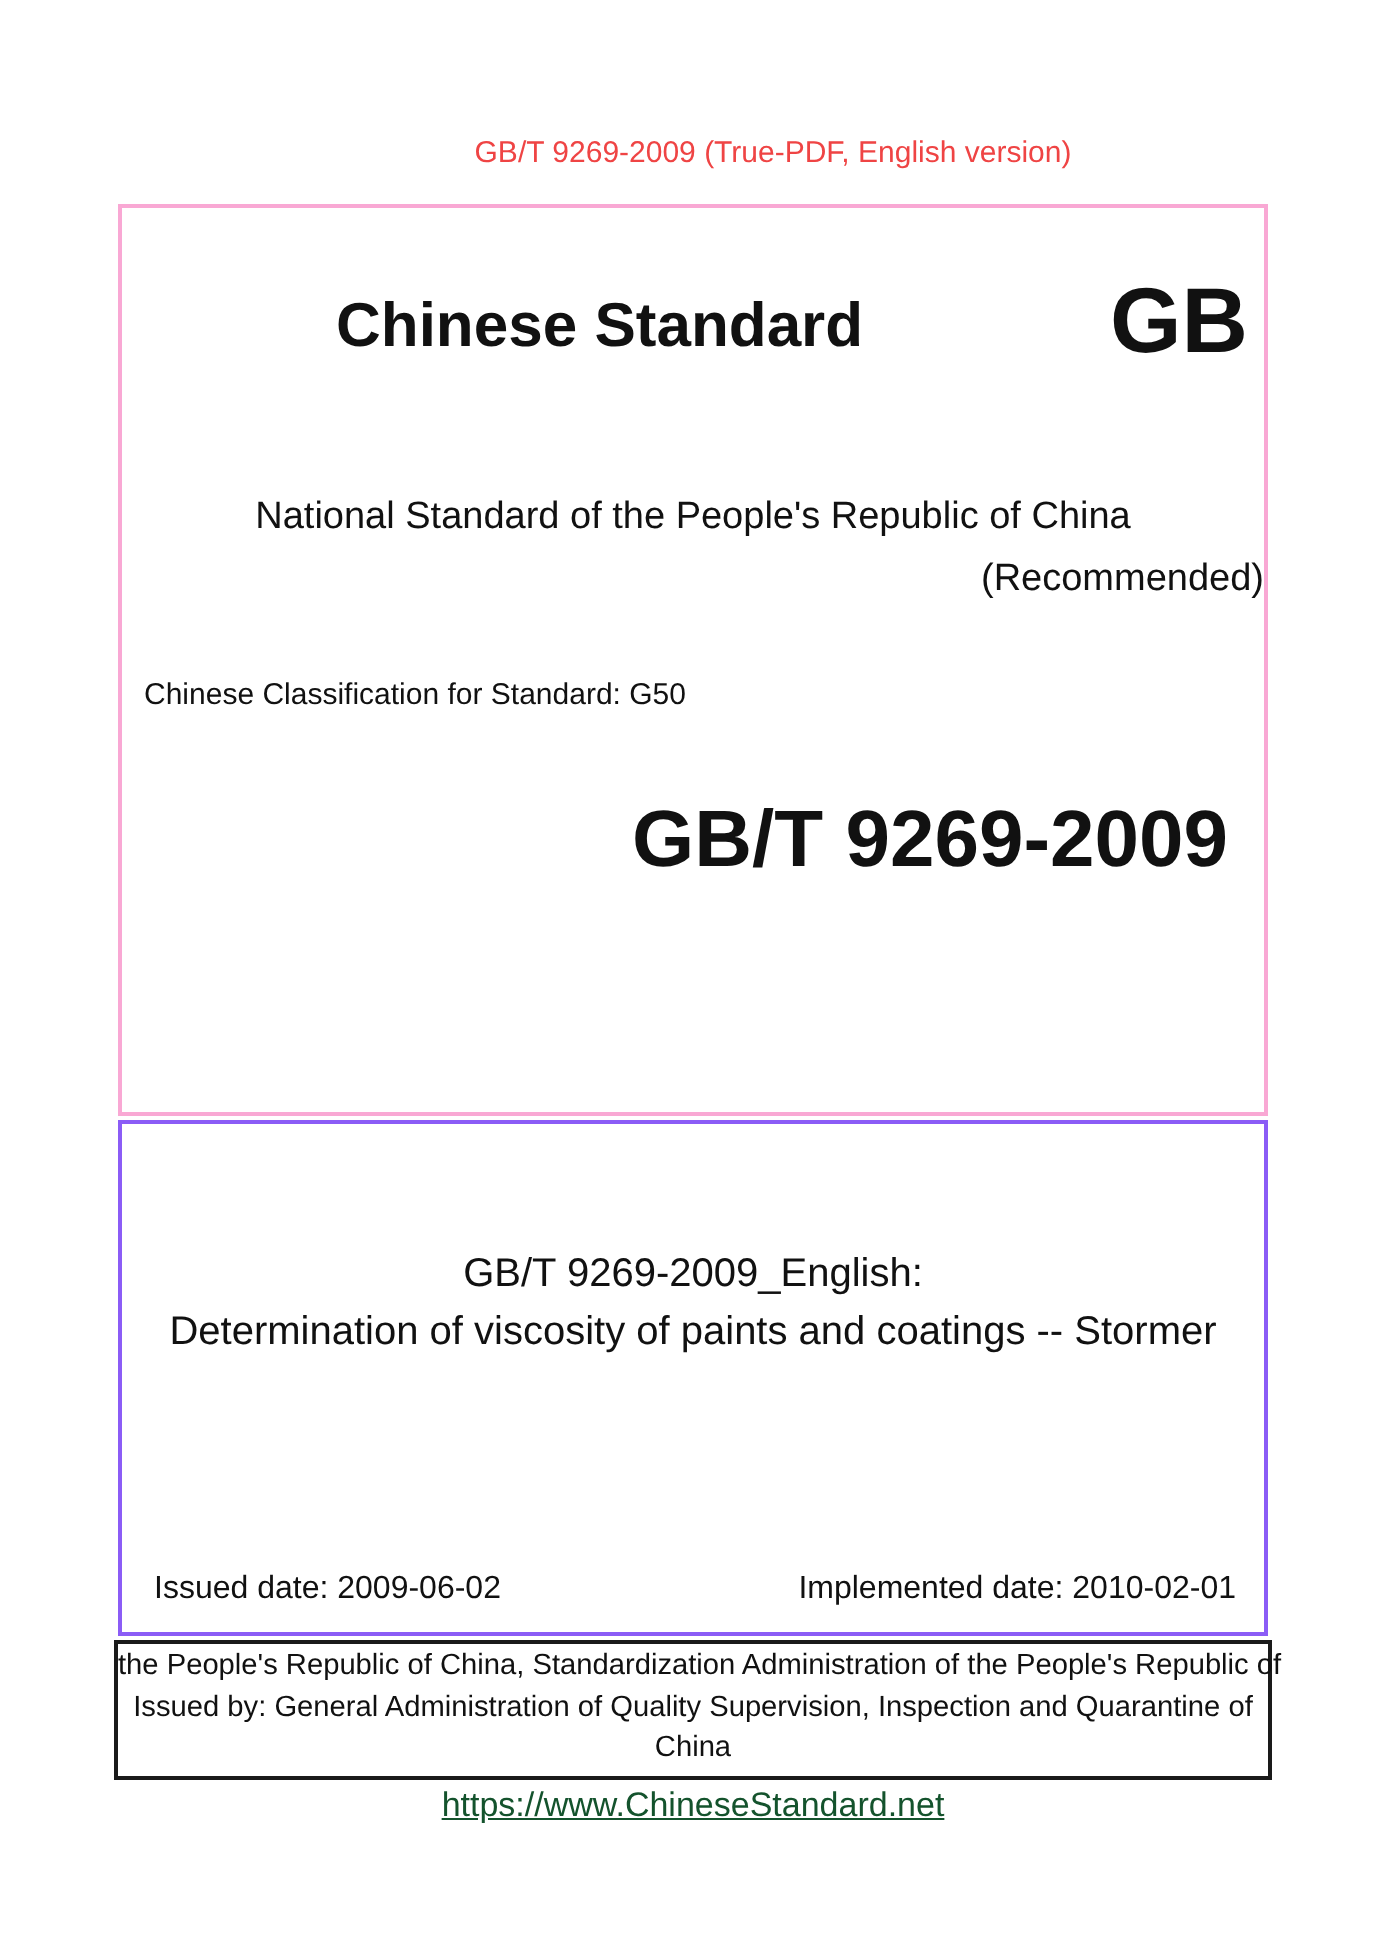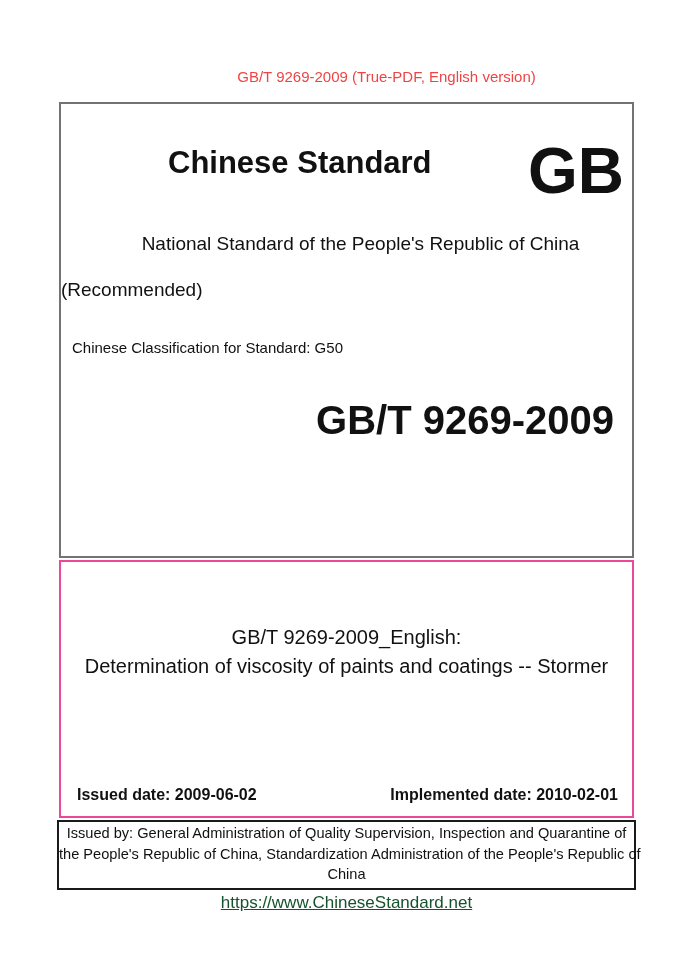"Chinese Standard" .box1 { border: 2px solid #737373 -> 2px solid #f9a8d4 }
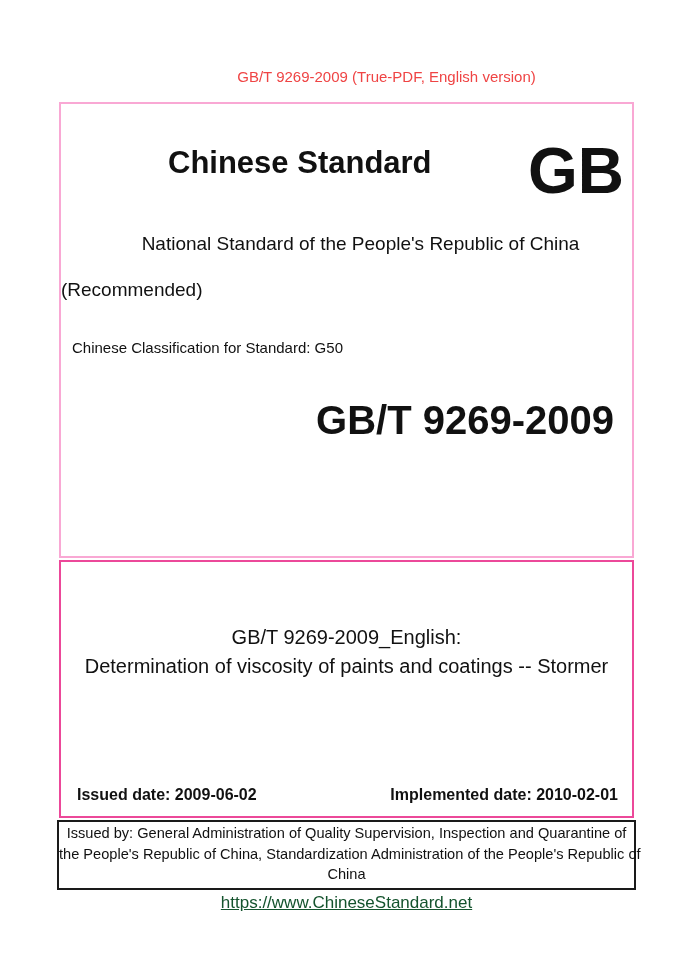"GB" .gb-logo { font-size: 64px -> 46px }
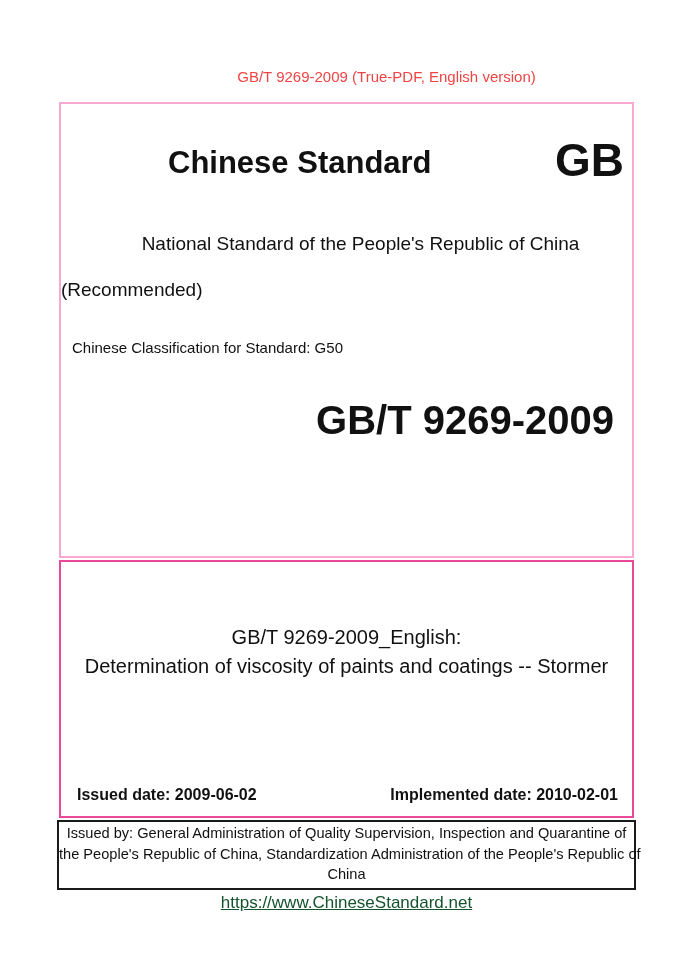"National Standard of the People's" .natl-line { padding-left: 14px -> none; top: 129px -> 144px }
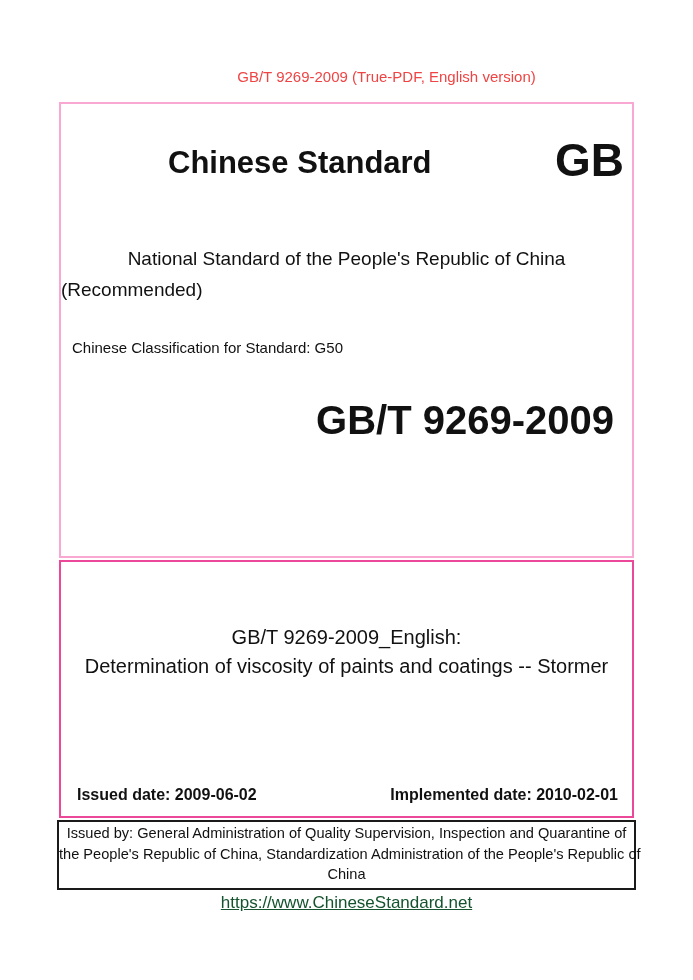"(Recommended)" .recommended-line { text-align: left -> right }
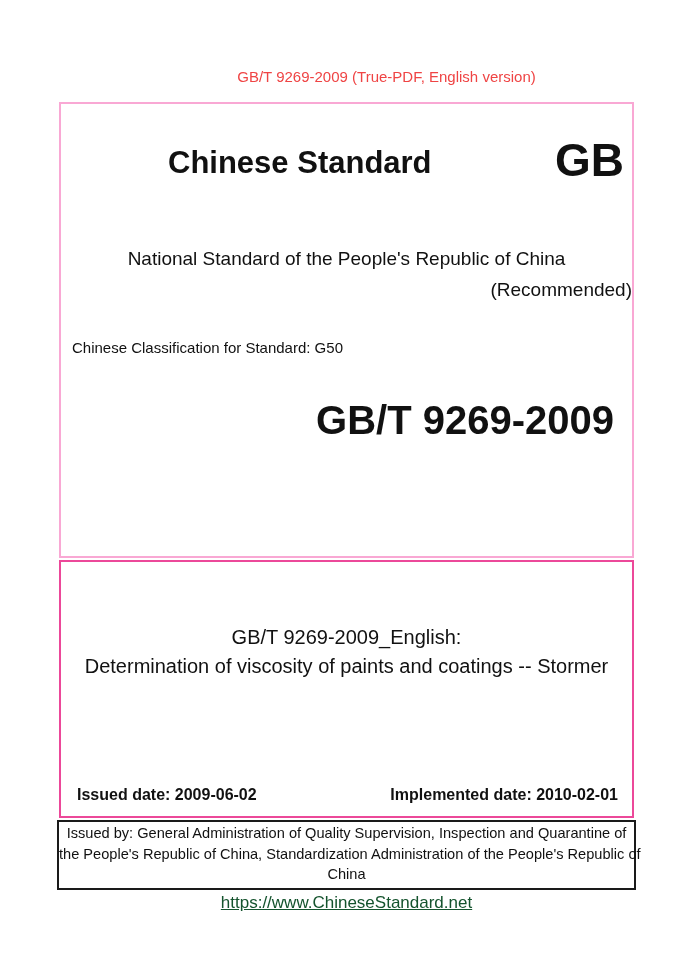"GB/T 9269-2009_English:" .box2 { border: 2px solid #ec4899 -> 2px solid #8b5cf6 }
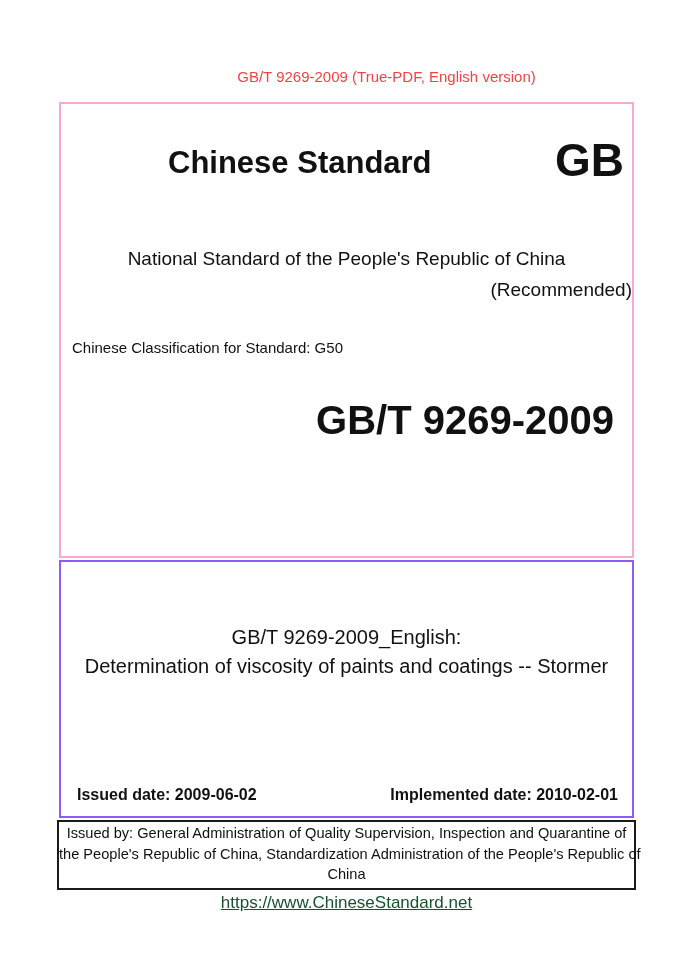"Issued date: 2009-06-02" .dates-row { font-weight: bold -> none }
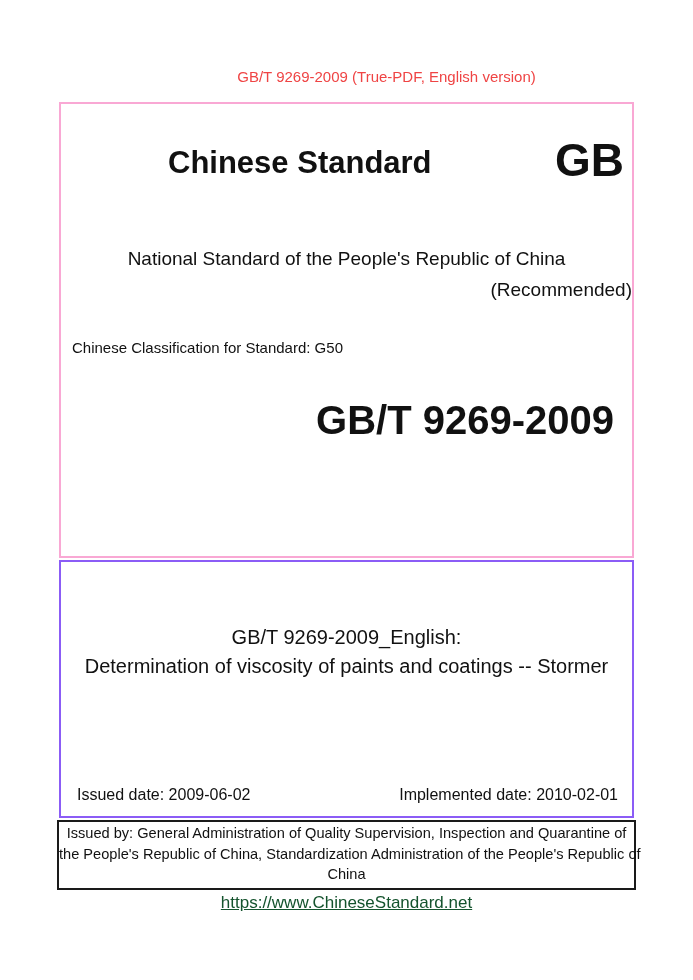"Issued by: General Administration of" div { order: before "the People's Republic of China," -> after "the People's Republic of China," }
